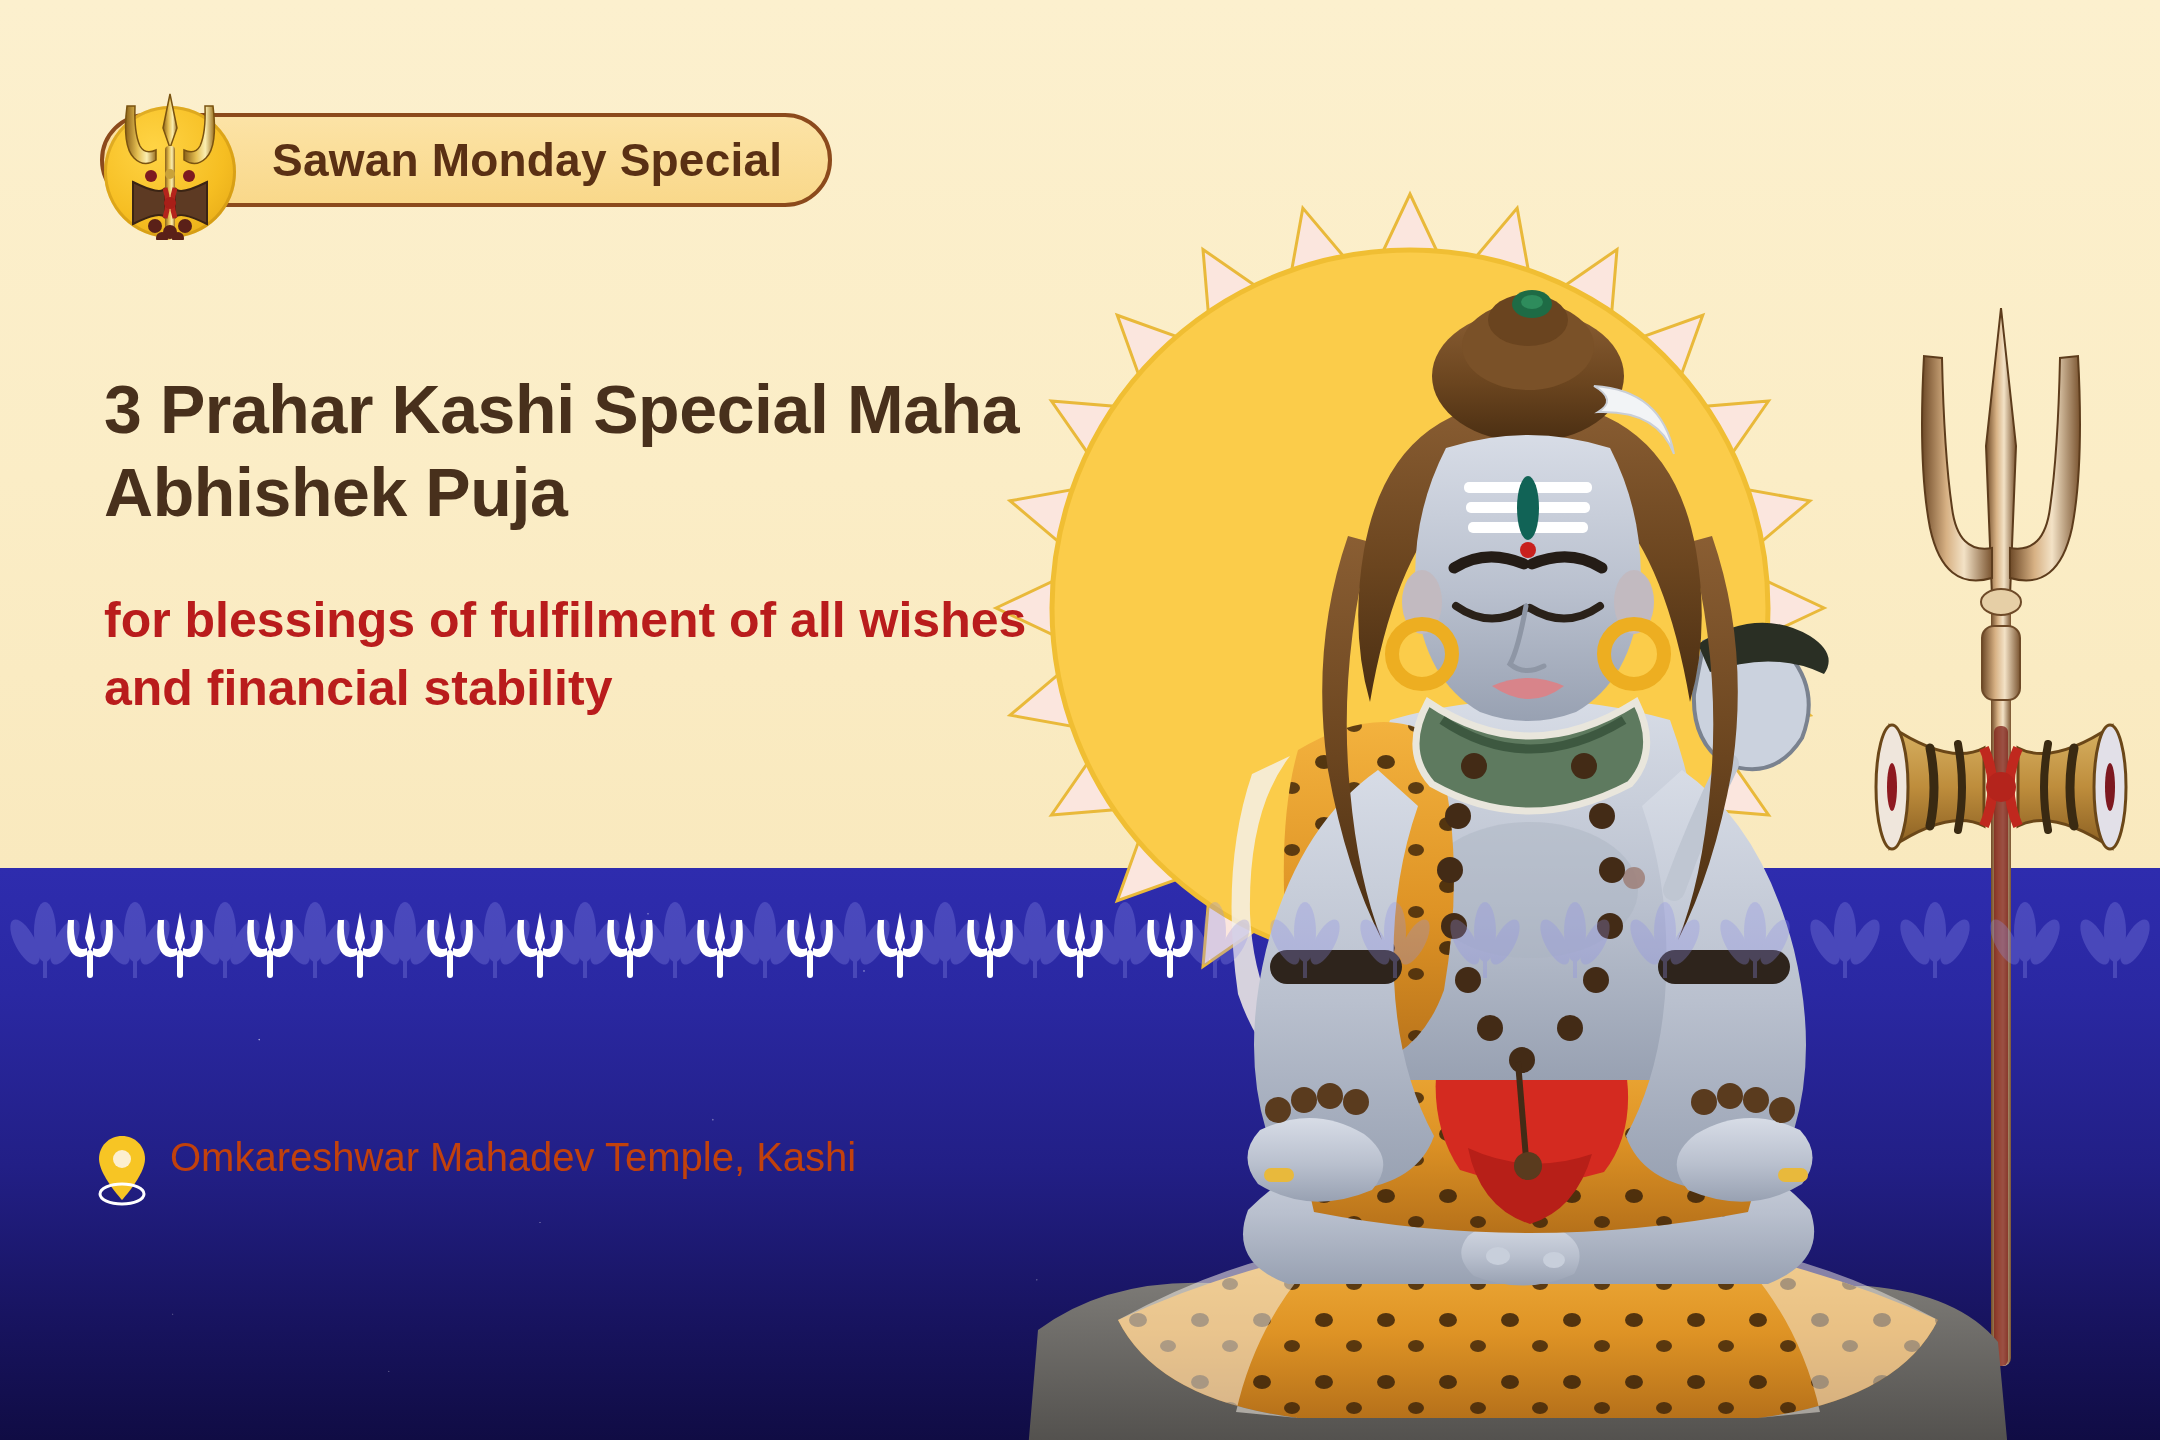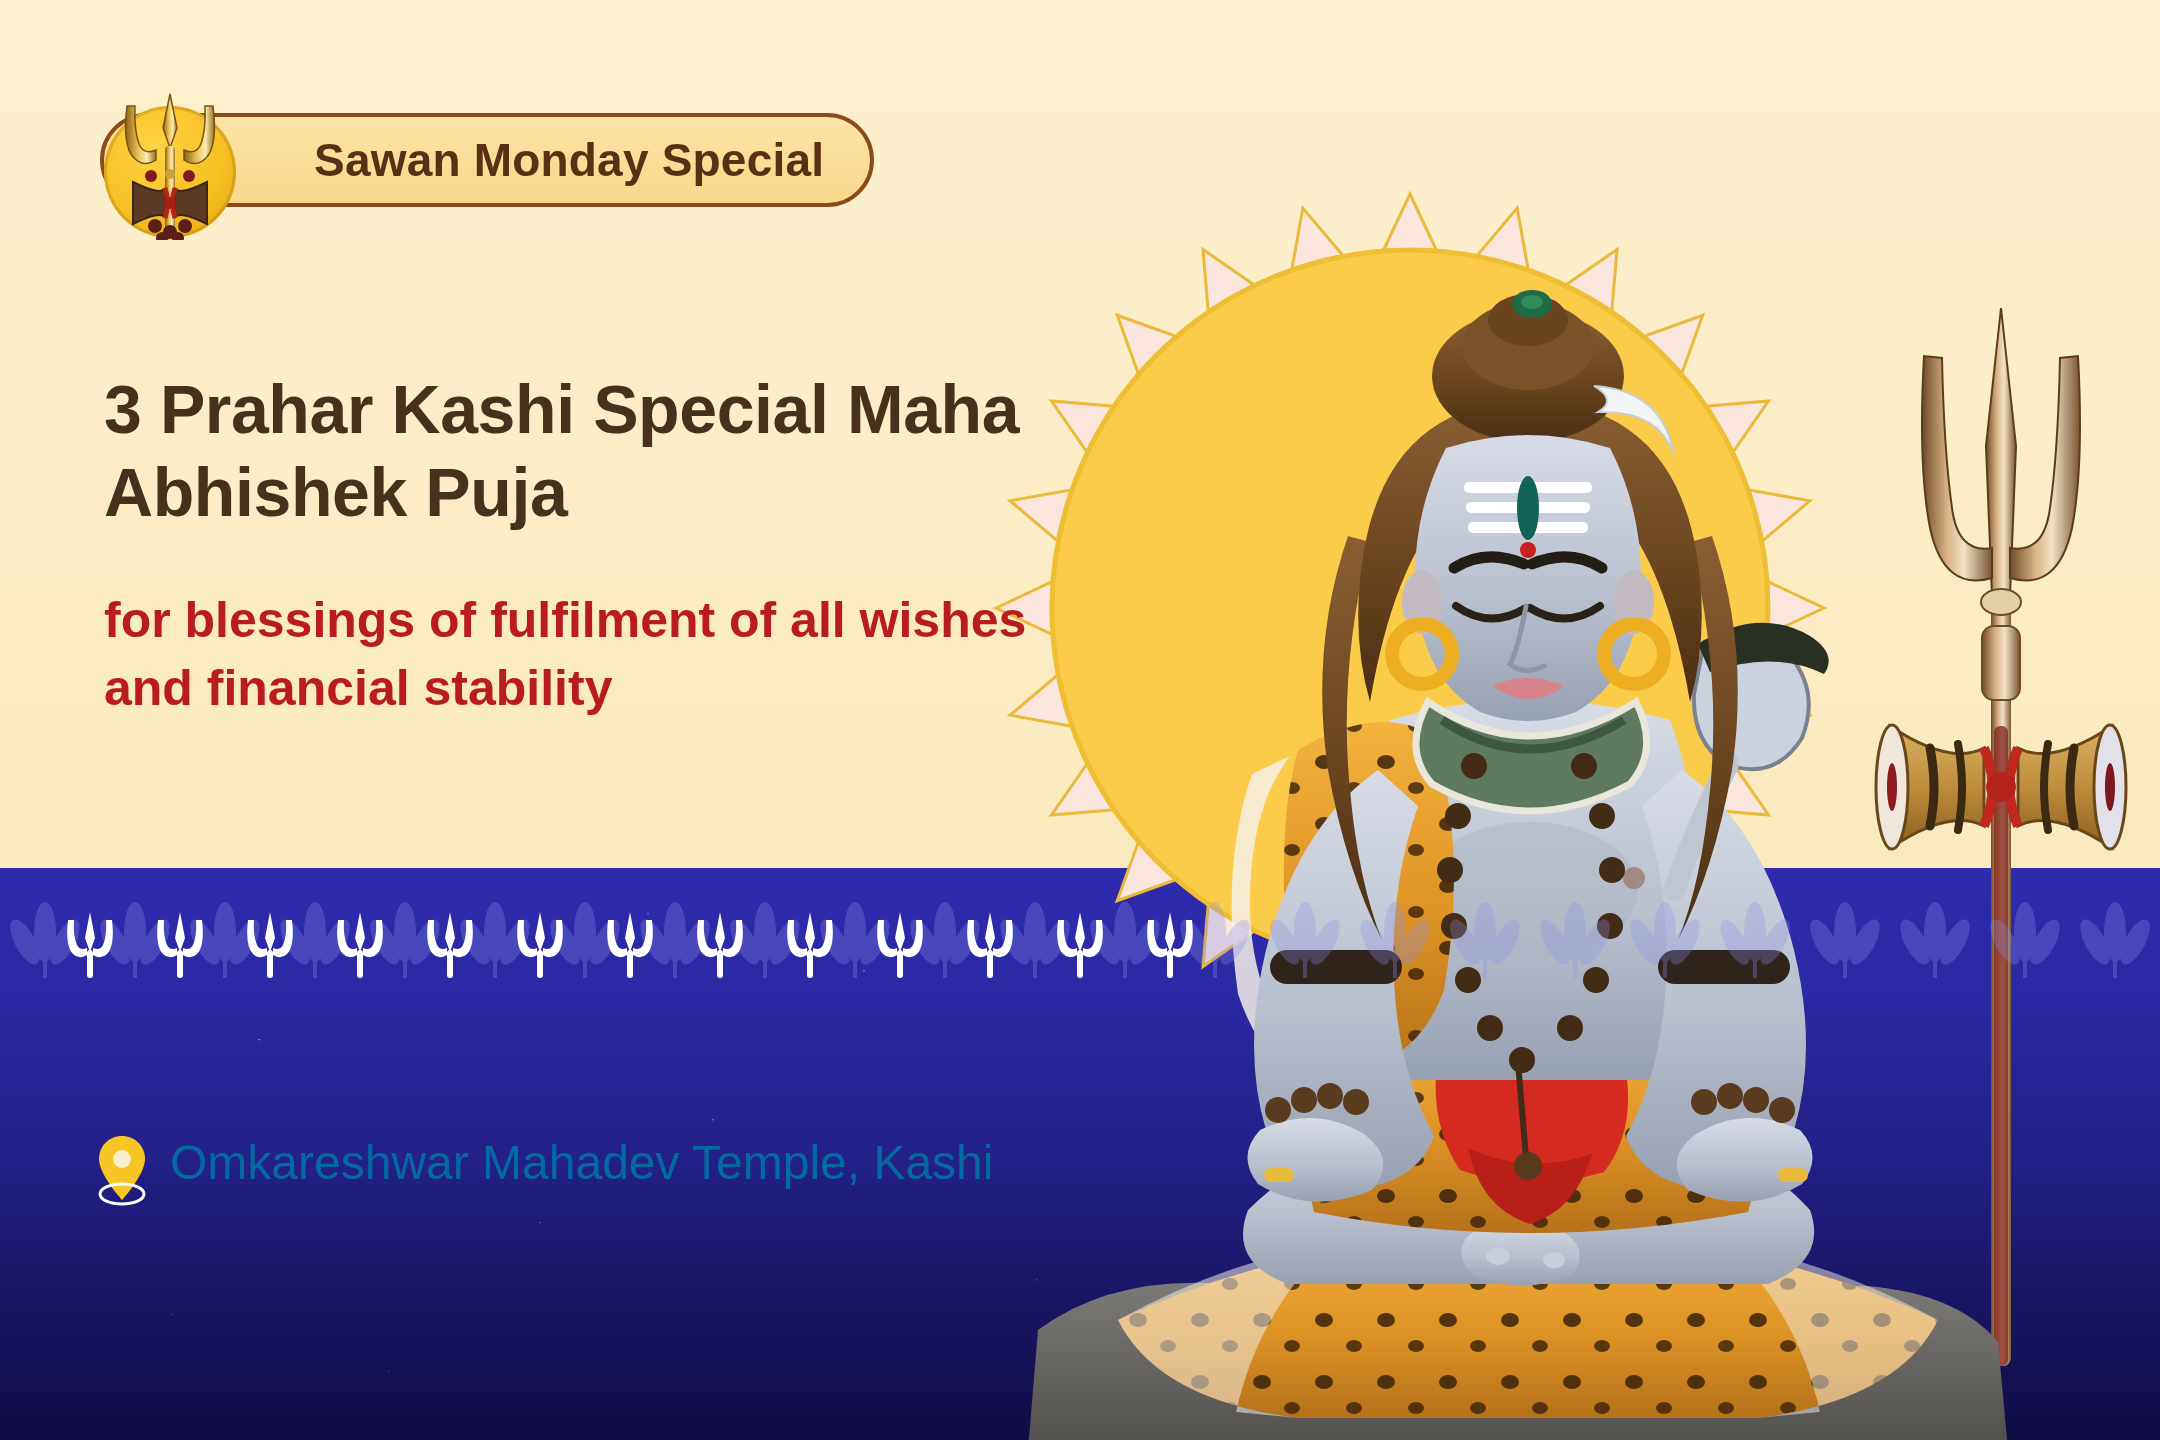"Sawan Monday Special" .badge-text { margin-left: 42px -> none }
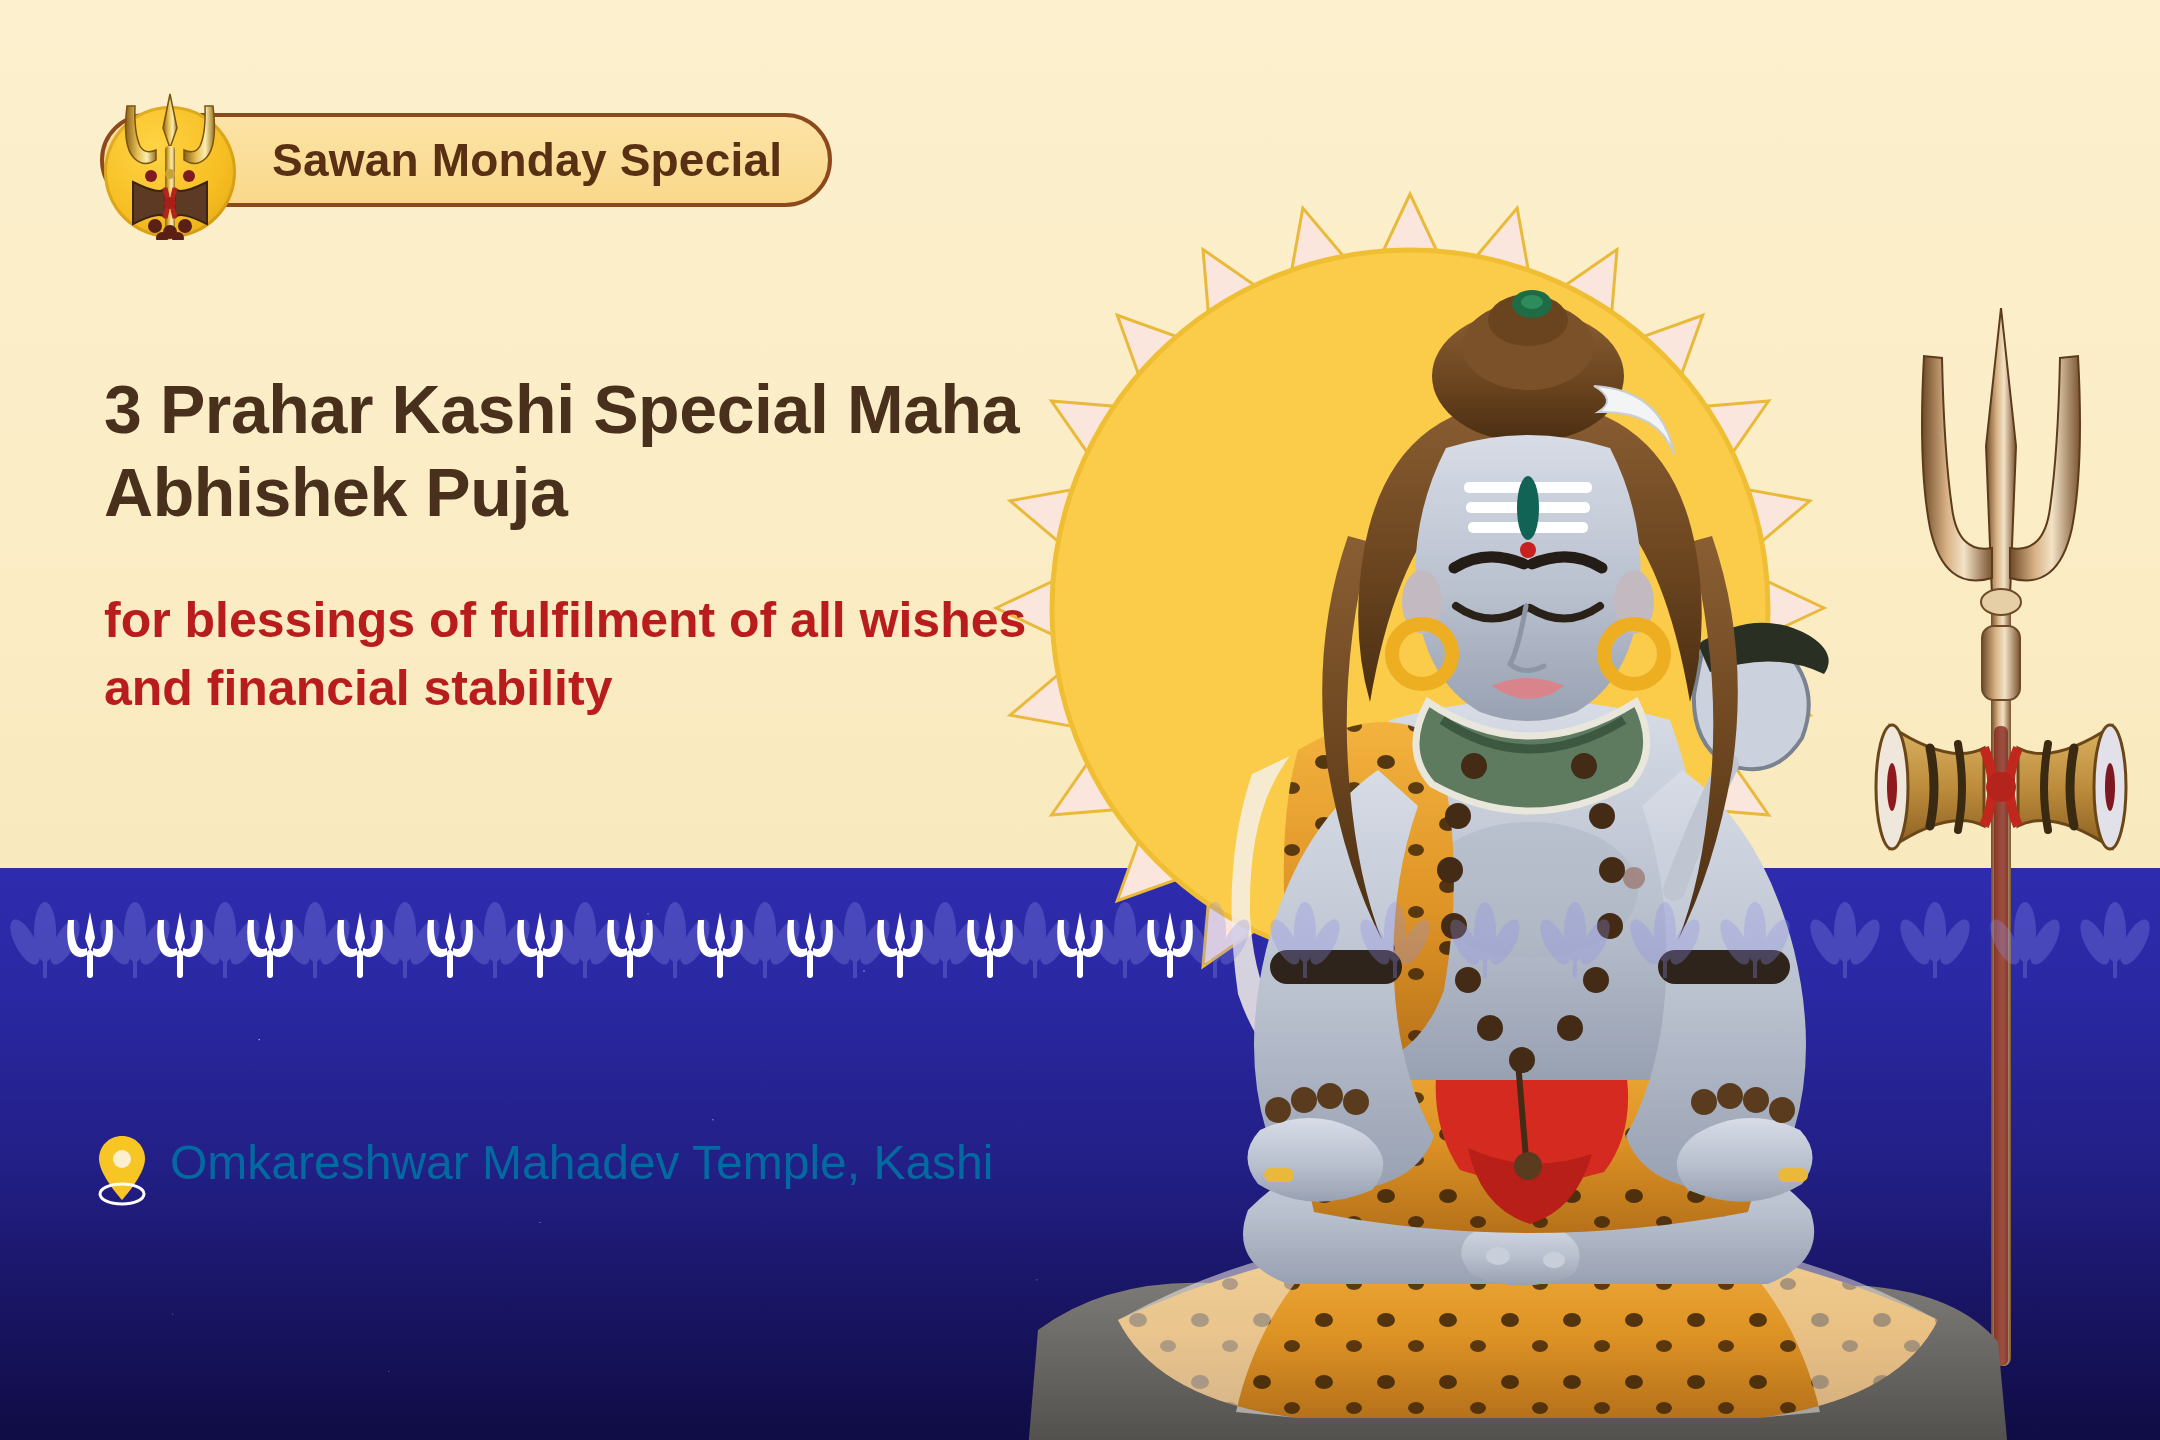"Omkareshwar Mahadev Temple, Kashi" .location-text { color: #0369a1 -> #c2410c; font-size: 48px -> 40px }
